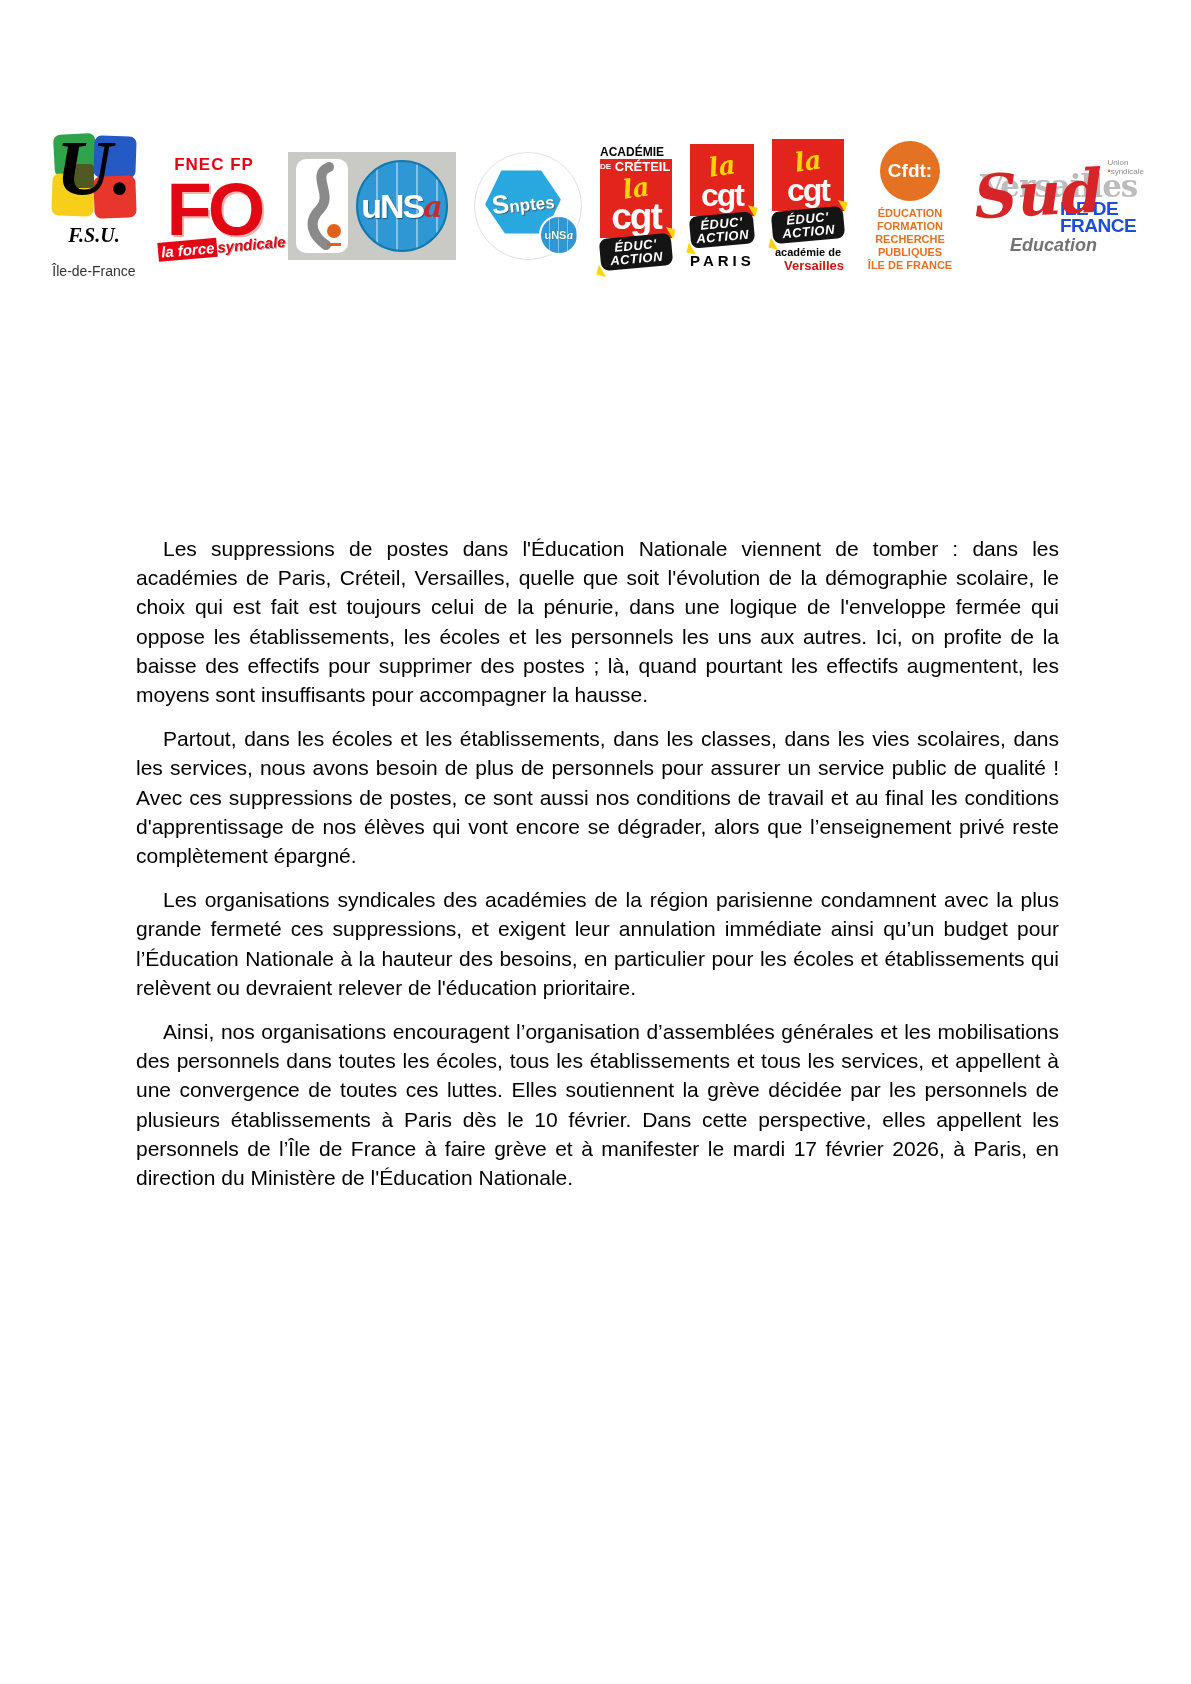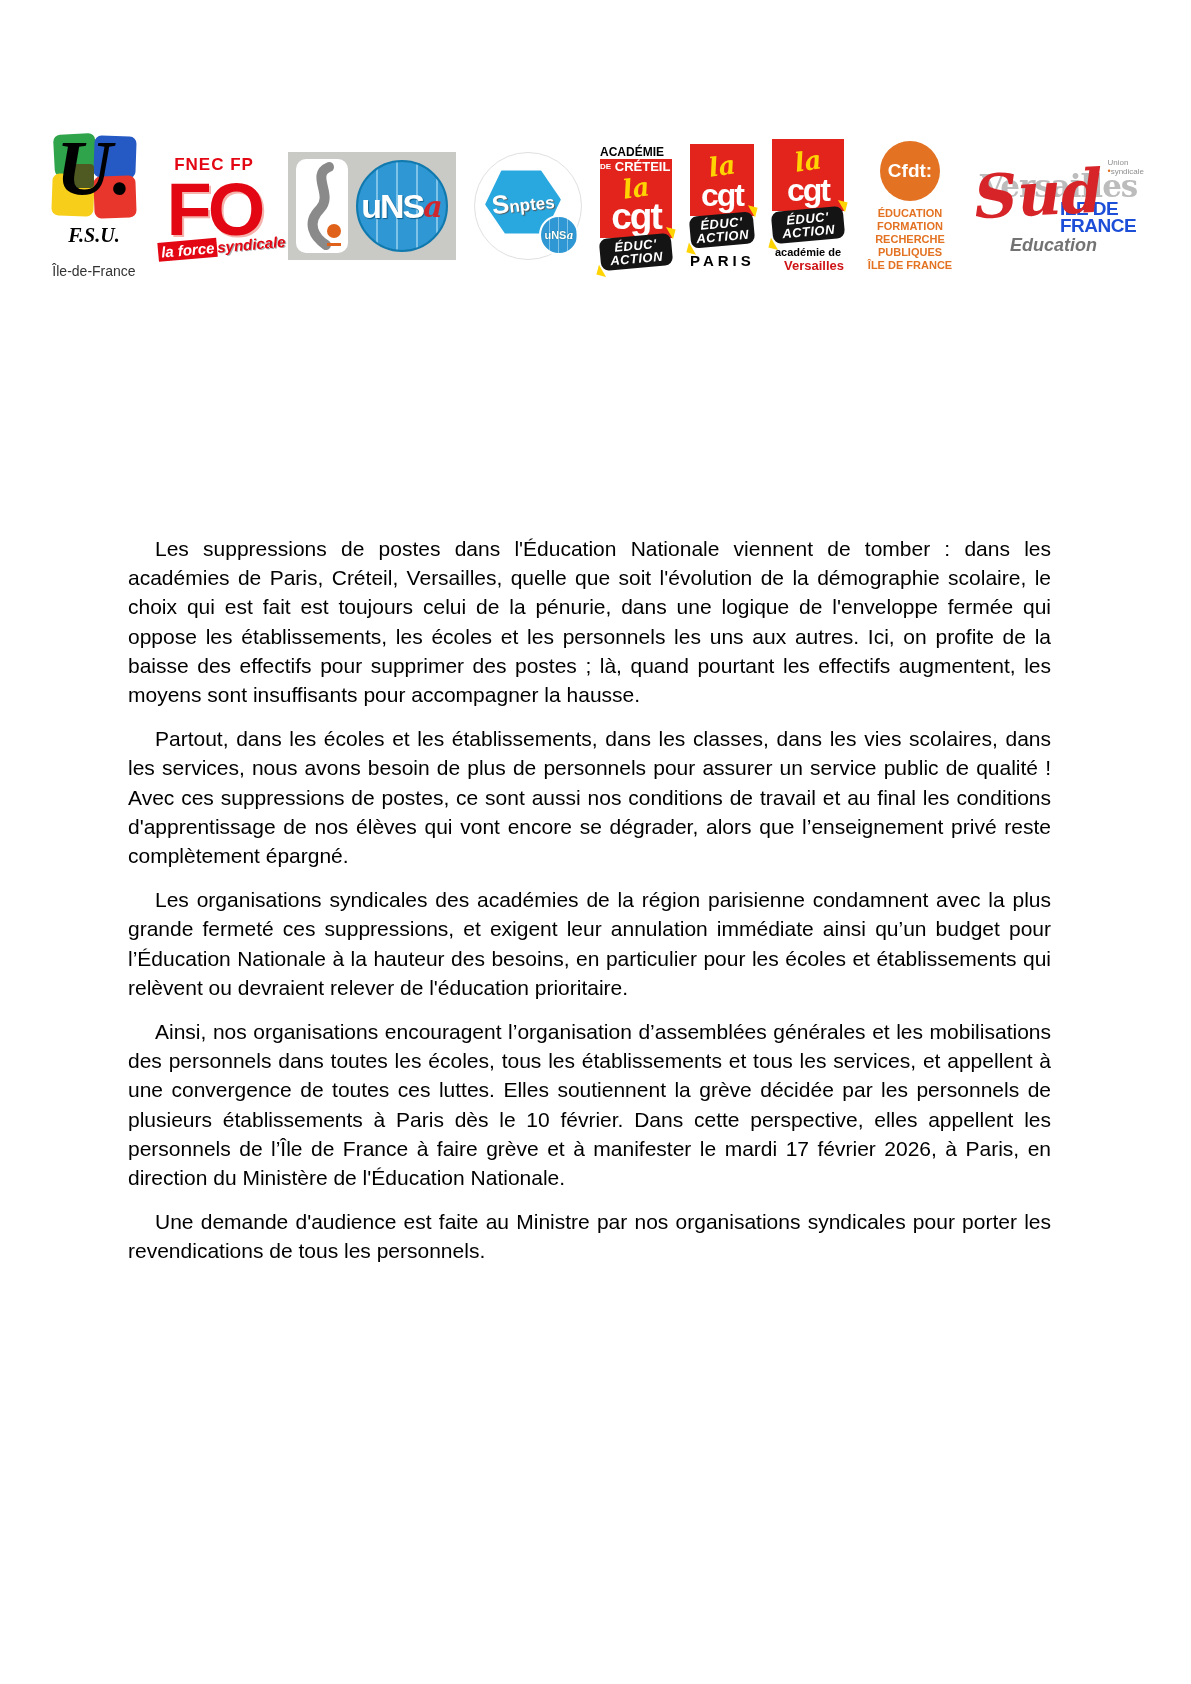"Les suppressions de postes dans" .content { left: 128px -> 136px }
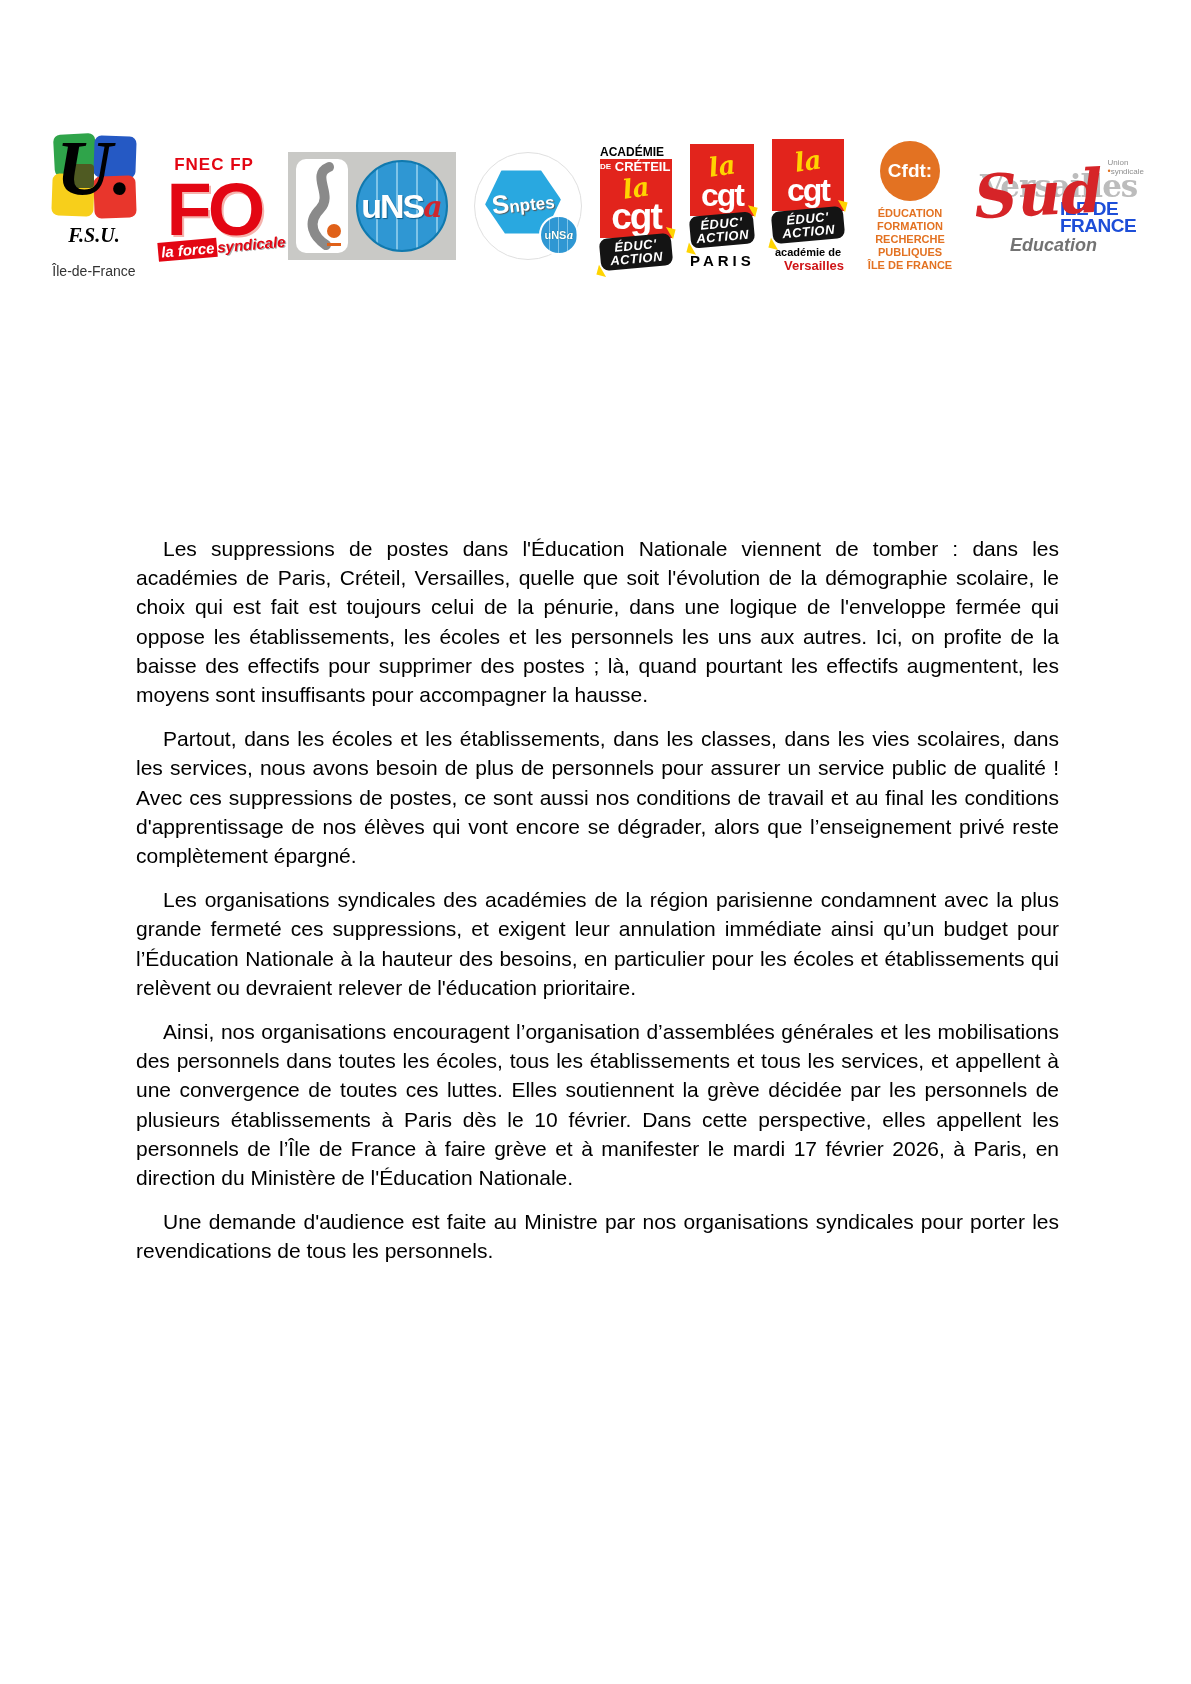"Une demande d'audience est faite" p { html: <p>Une demande d'audience est faite au Ministre par nos organisations syndicales pour porter les revendications de tous les personnels.</p> -> none }
